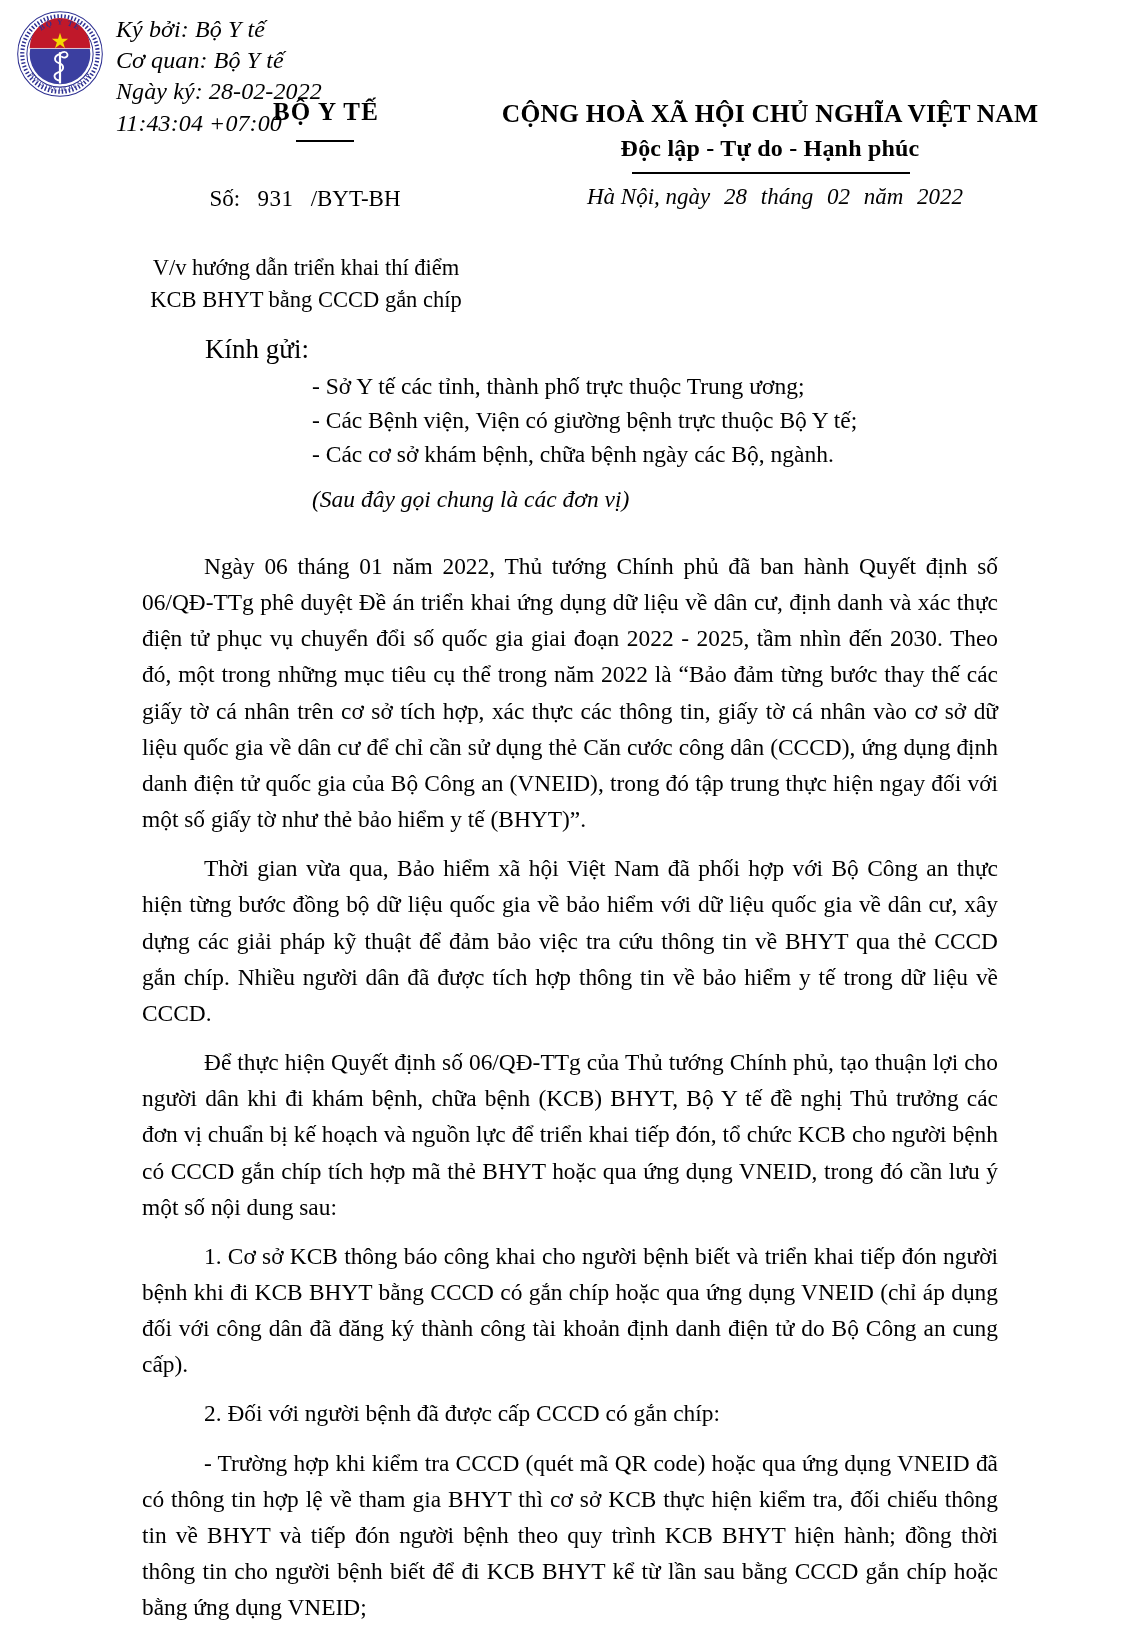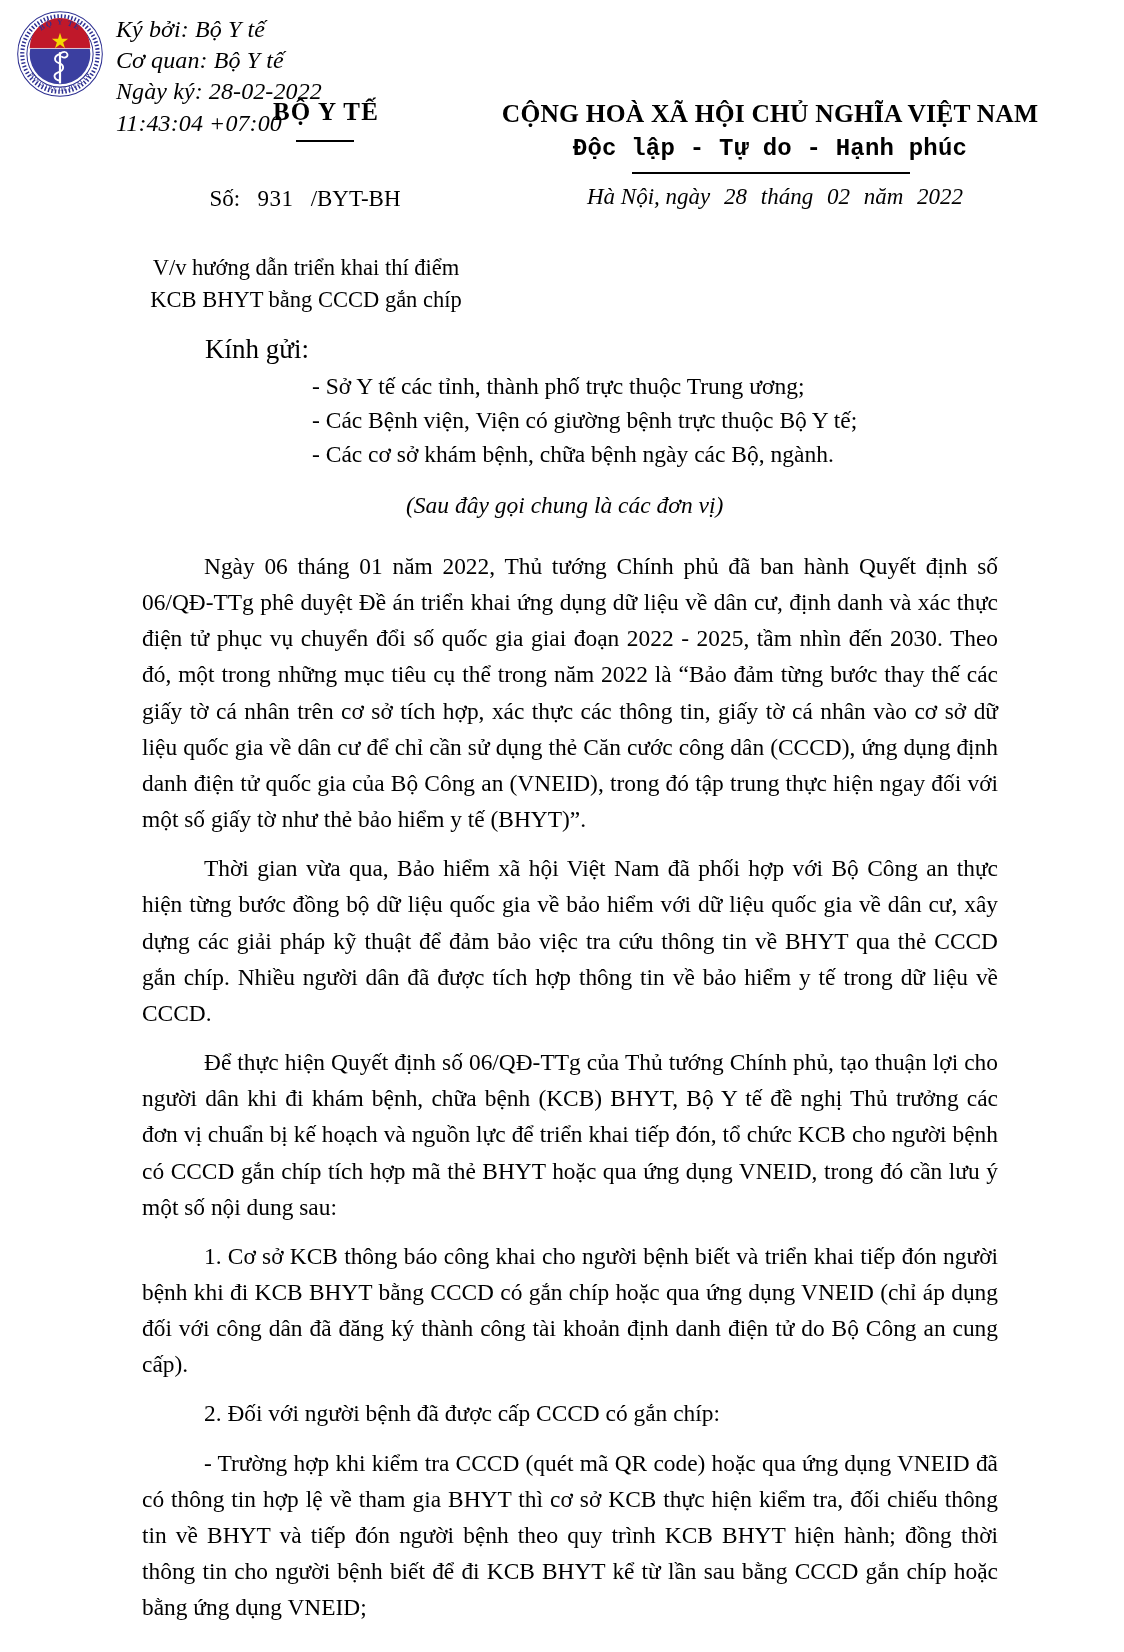"Độc lập - Tự do" .national .line2 { font-family: Liberation Mono, monospace -> none }
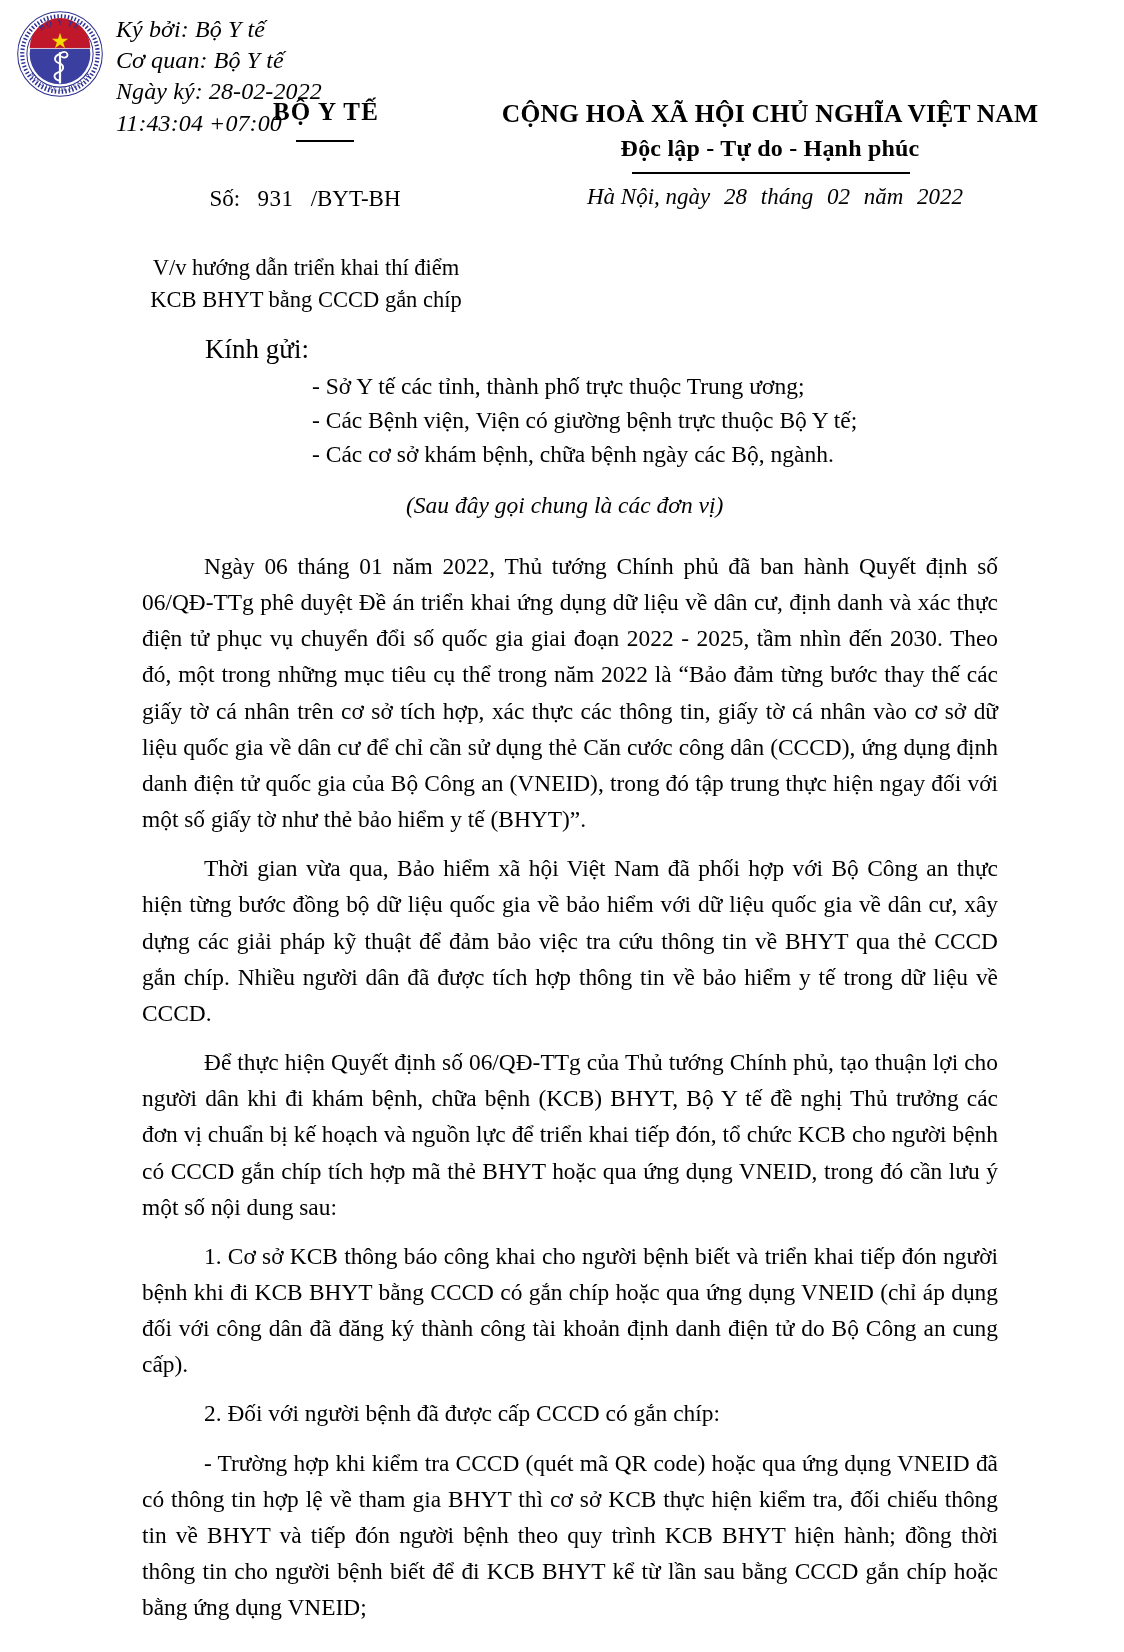"(Sau đây gọi chung là" .recipients .note { margin-top: 18px -> 12px; text-align: center -> left }
